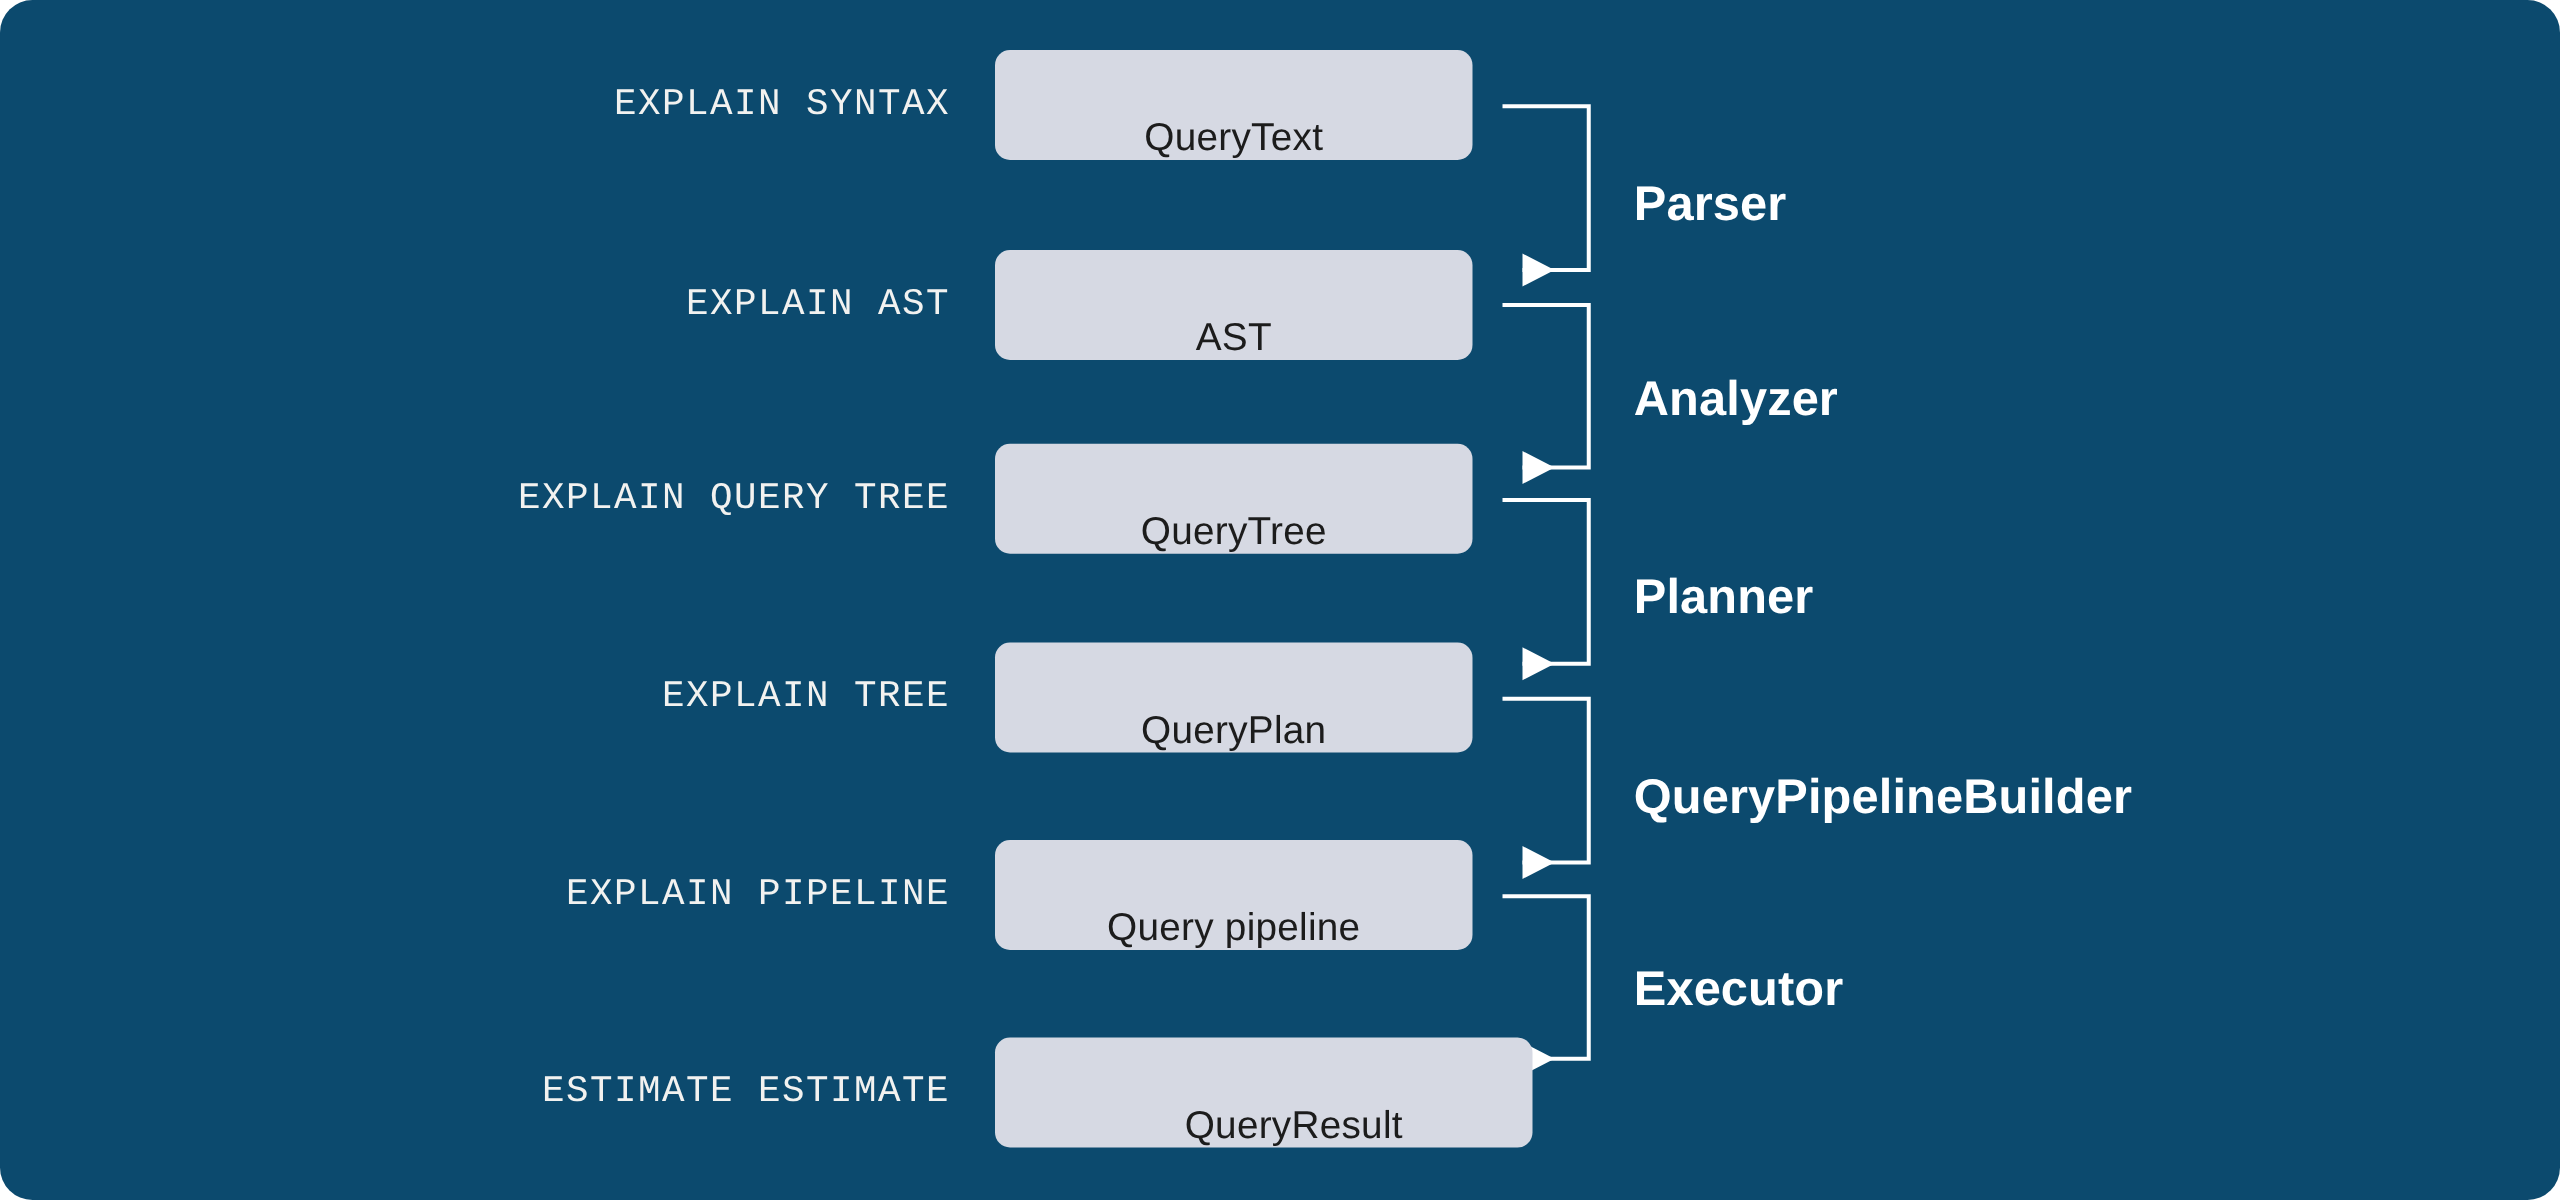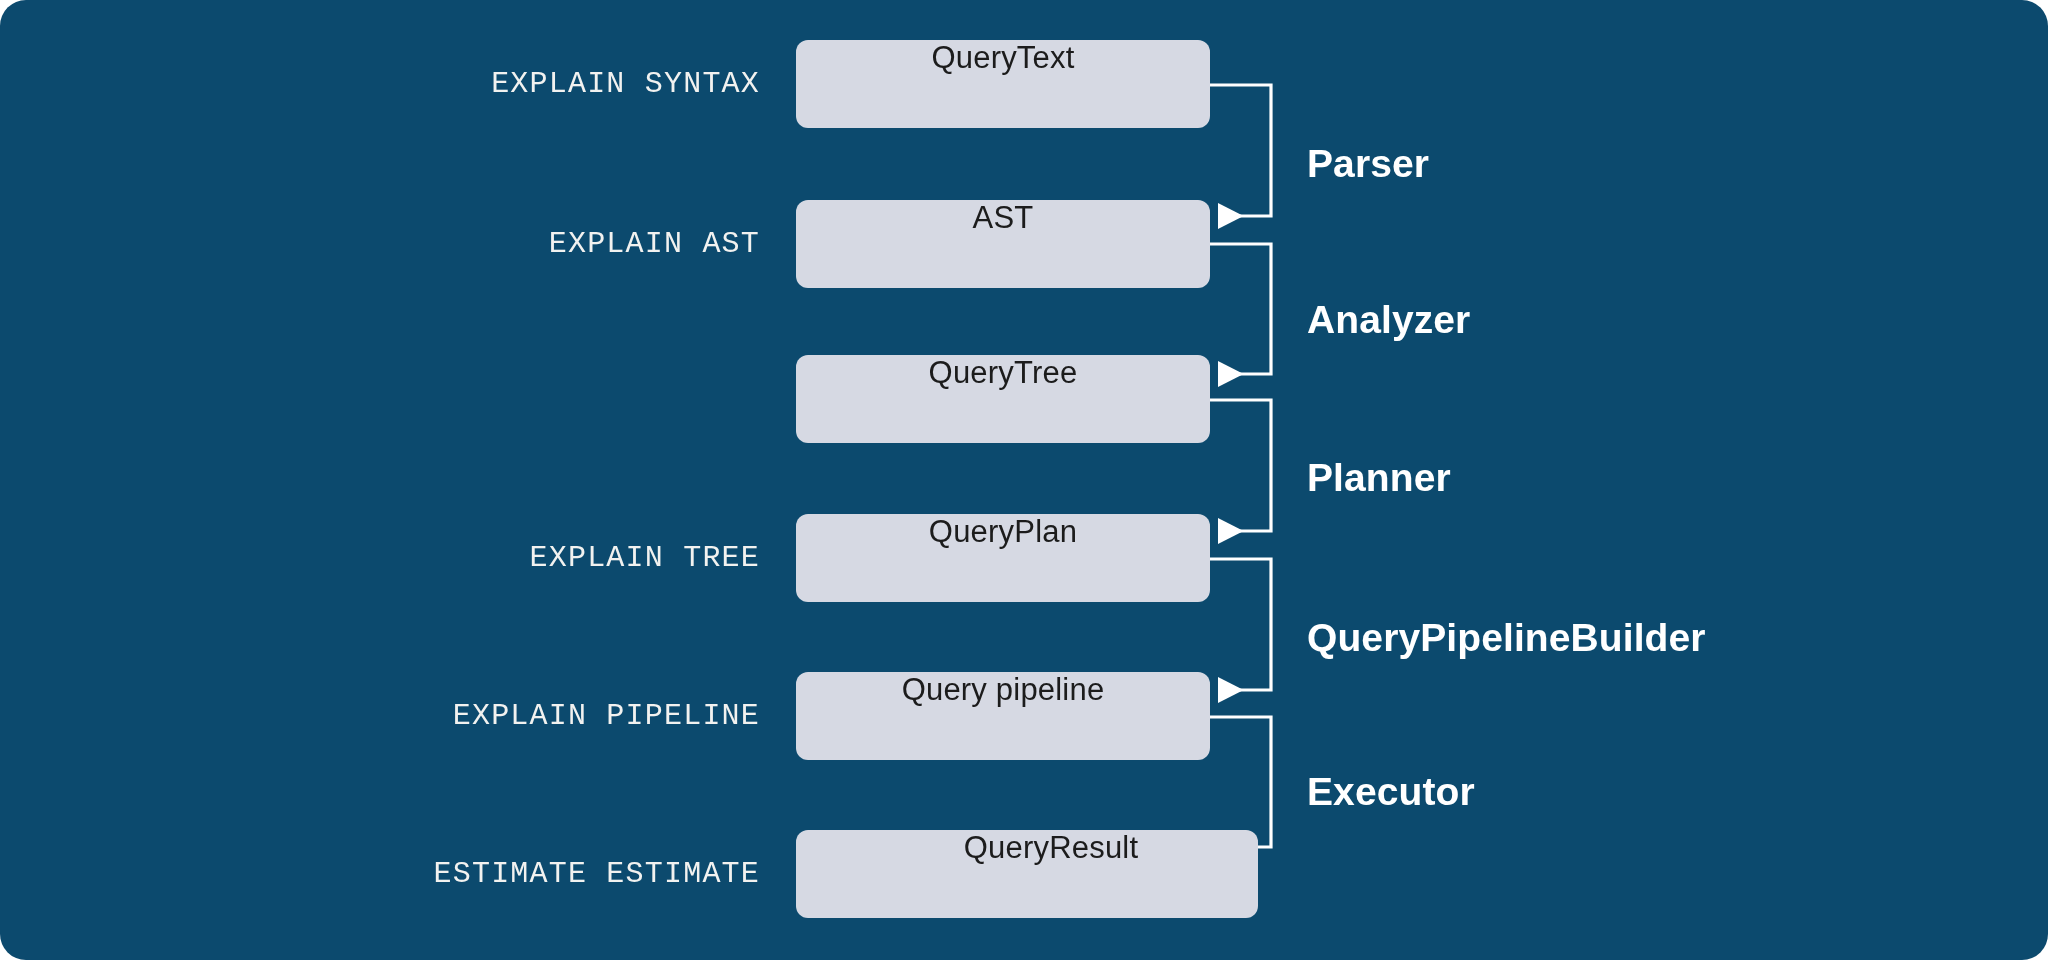"QueryText" .node-box { align-items: flex-start -> flex-end; width: 414px -> 382px }
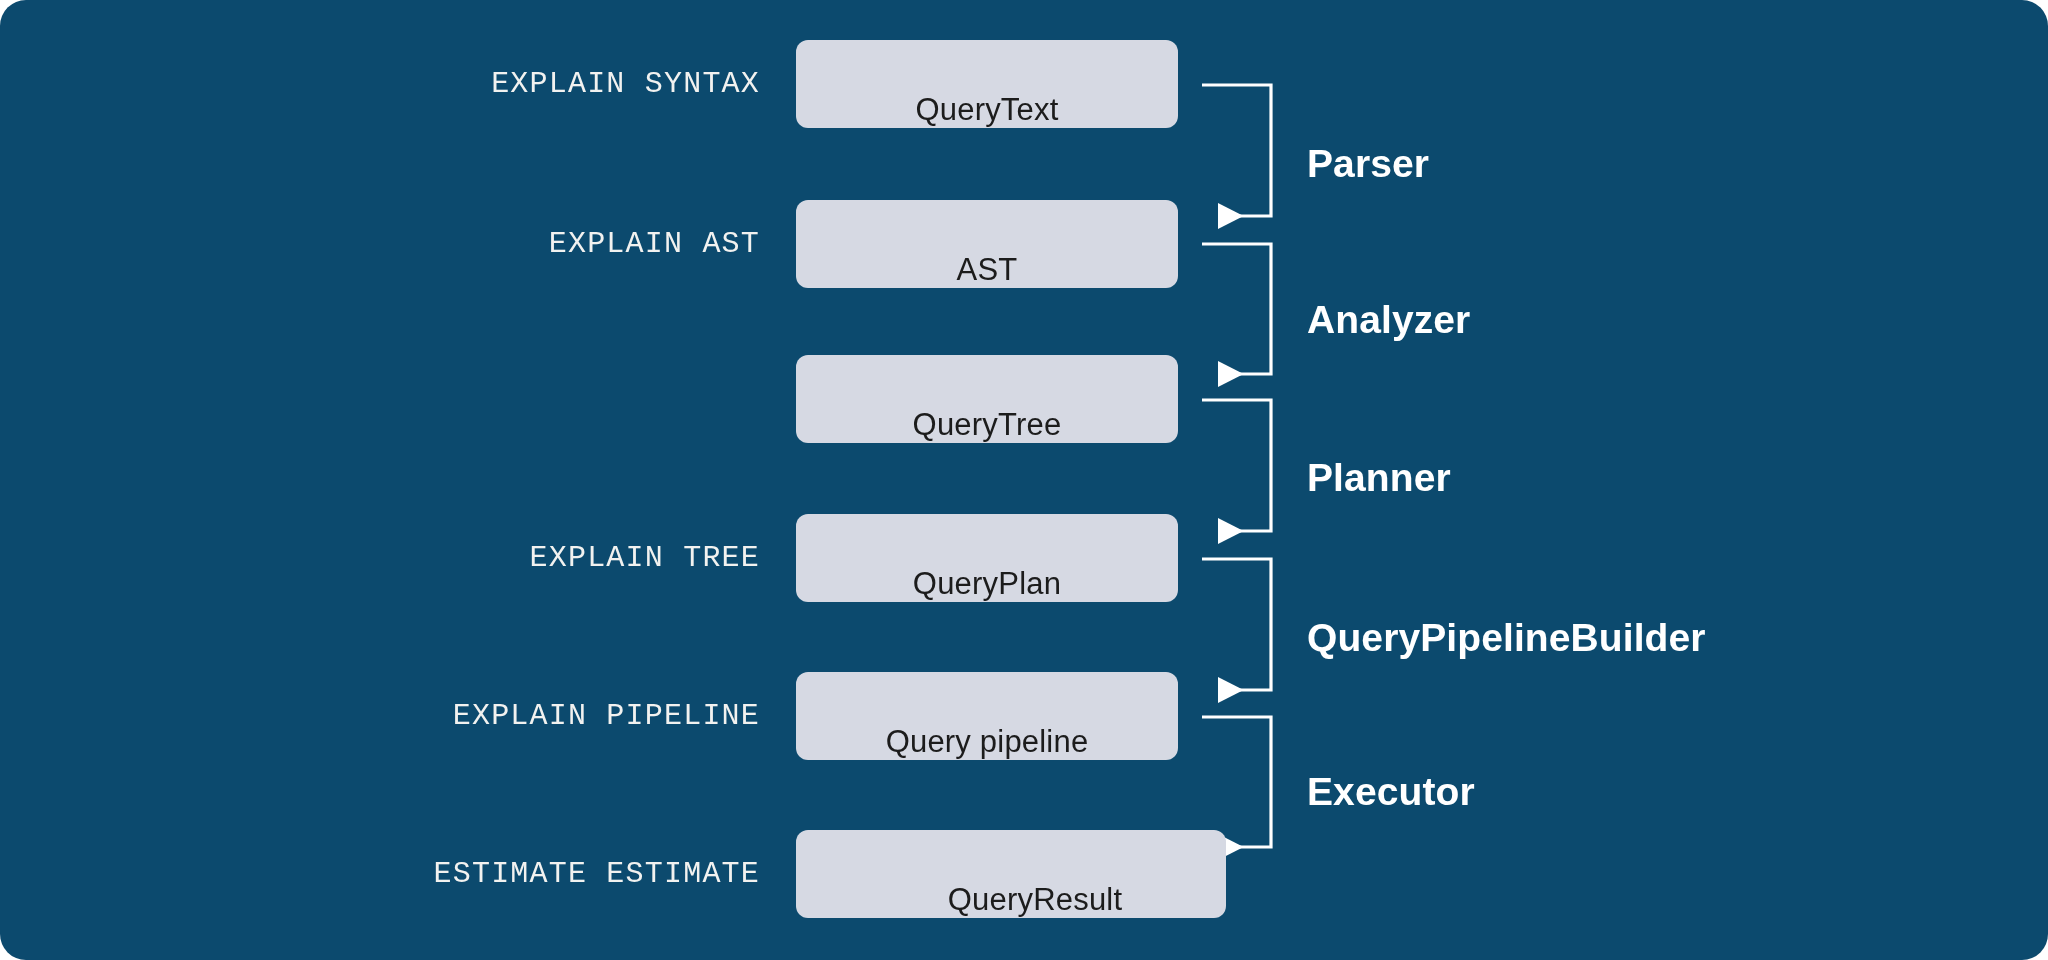"EXPLAIN QUERY TREE" div.stage-label { html: none -> <div>EXPLAIN QUERY TREE</div> }
